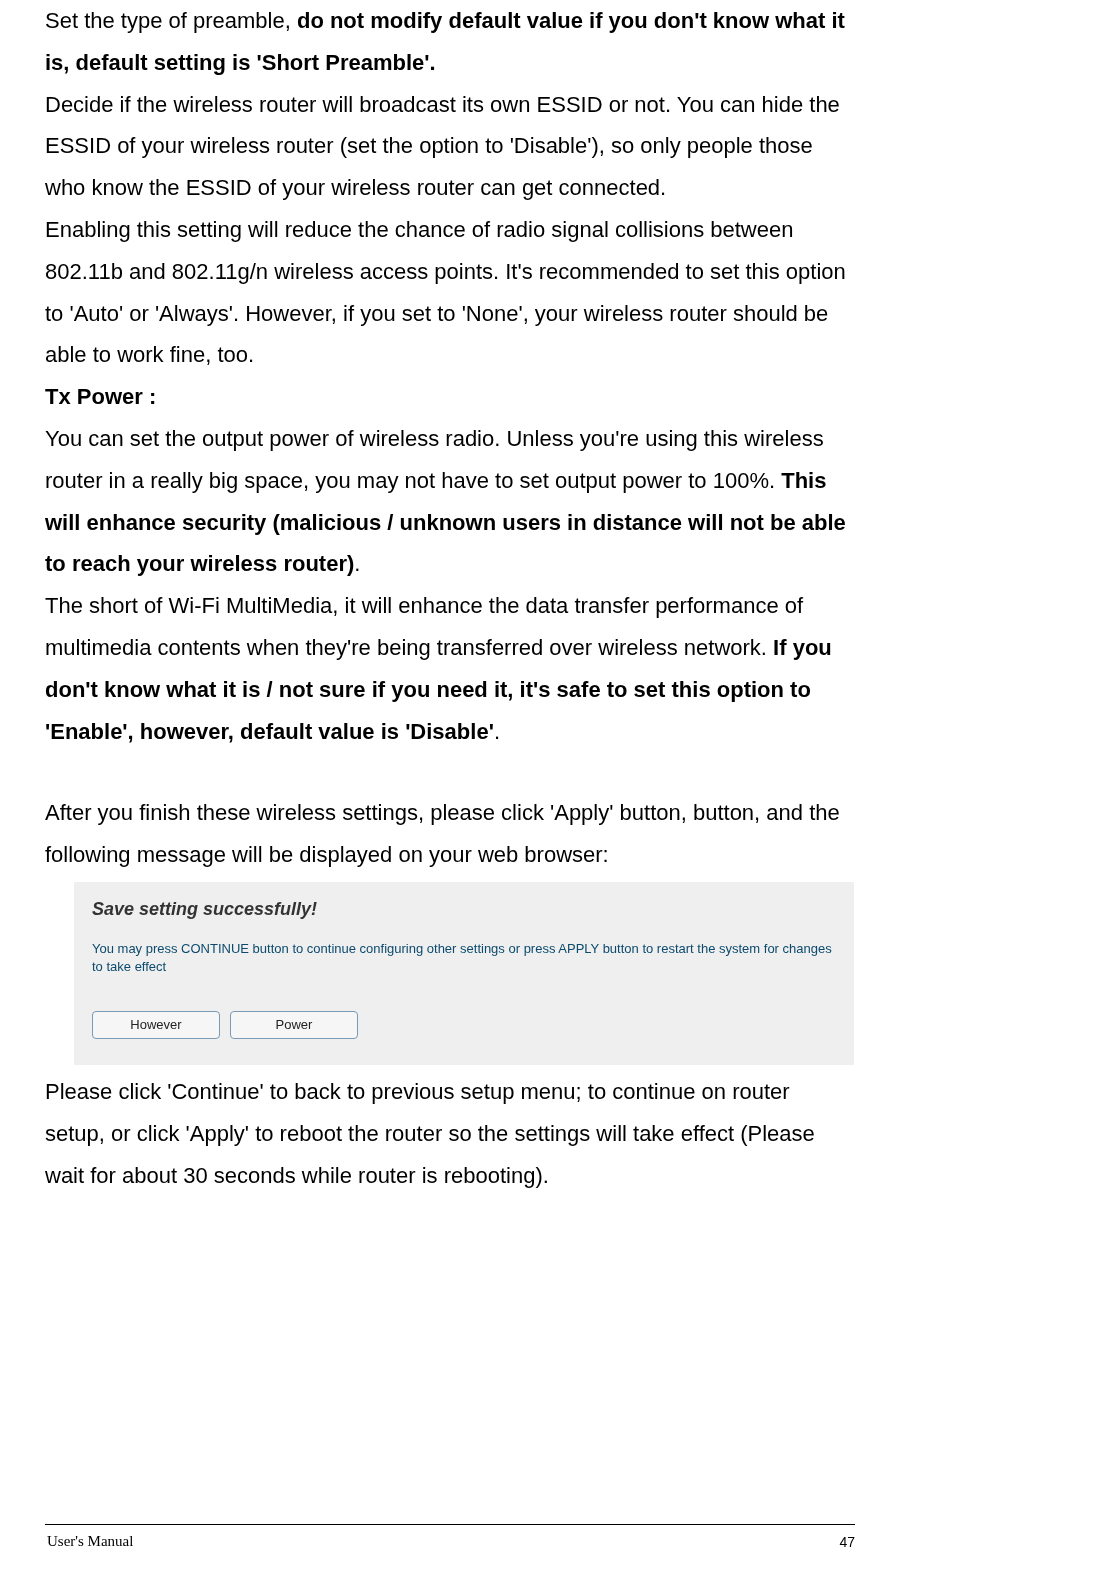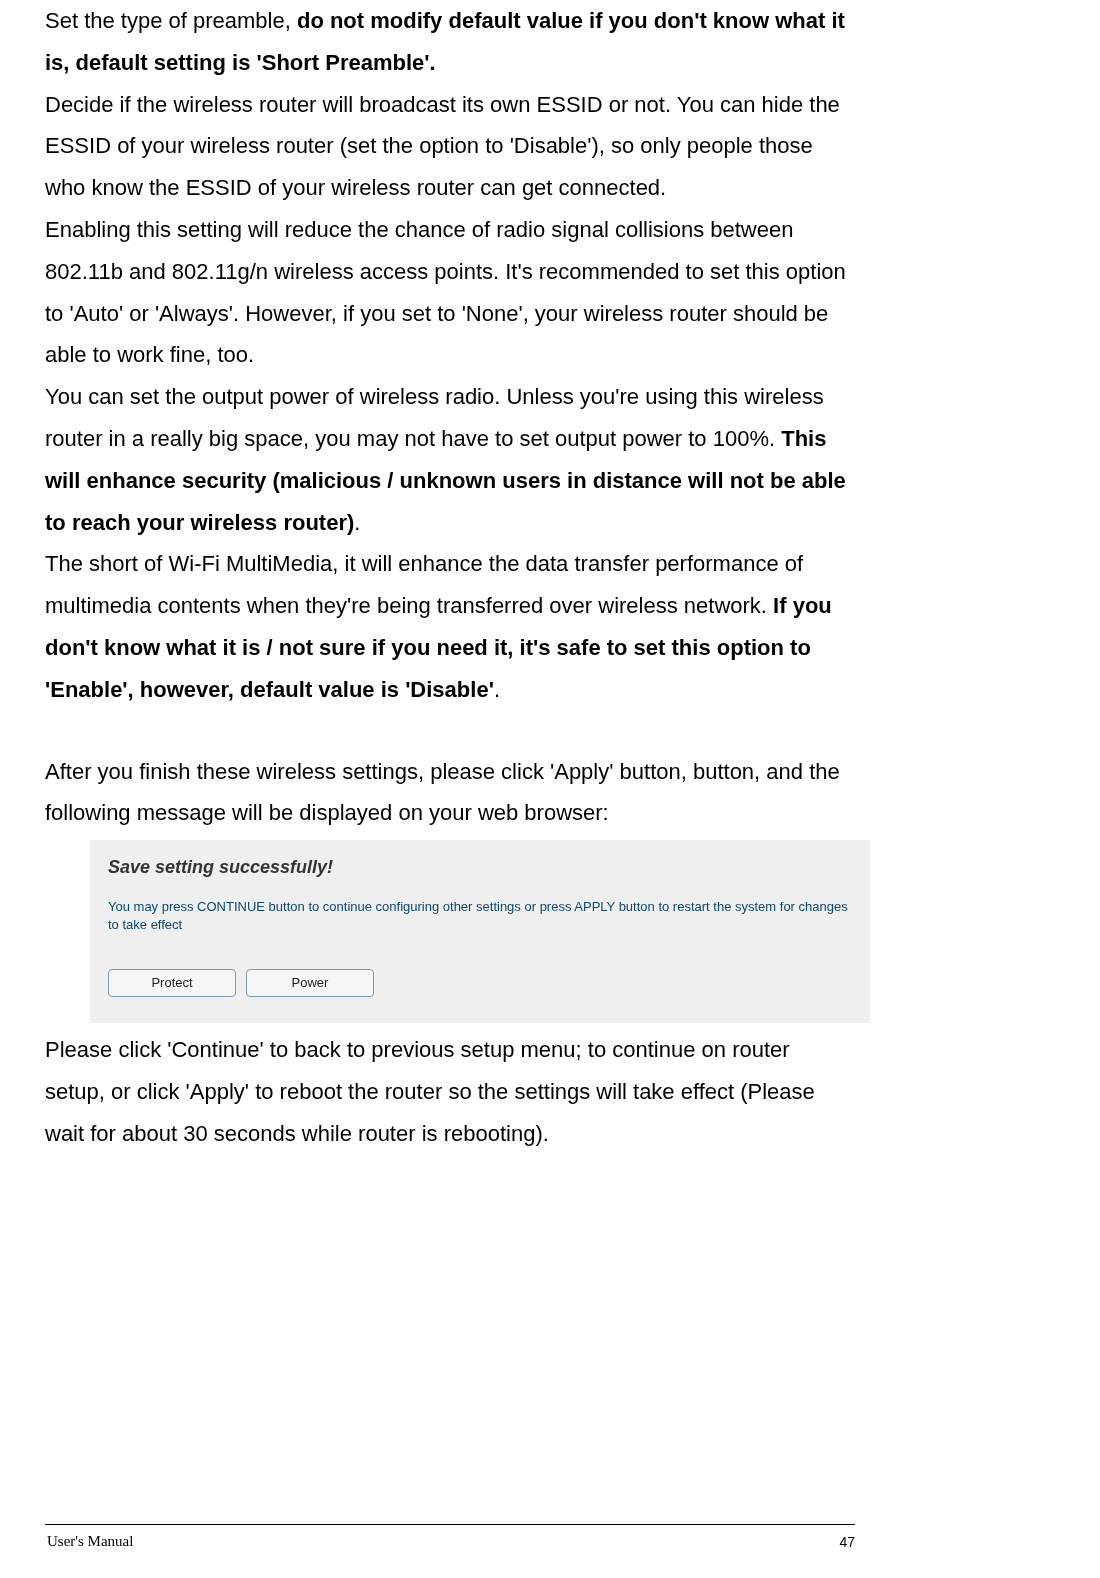"Tx Power :" p.bold { html: none -> <p>Tx Power :</p> }
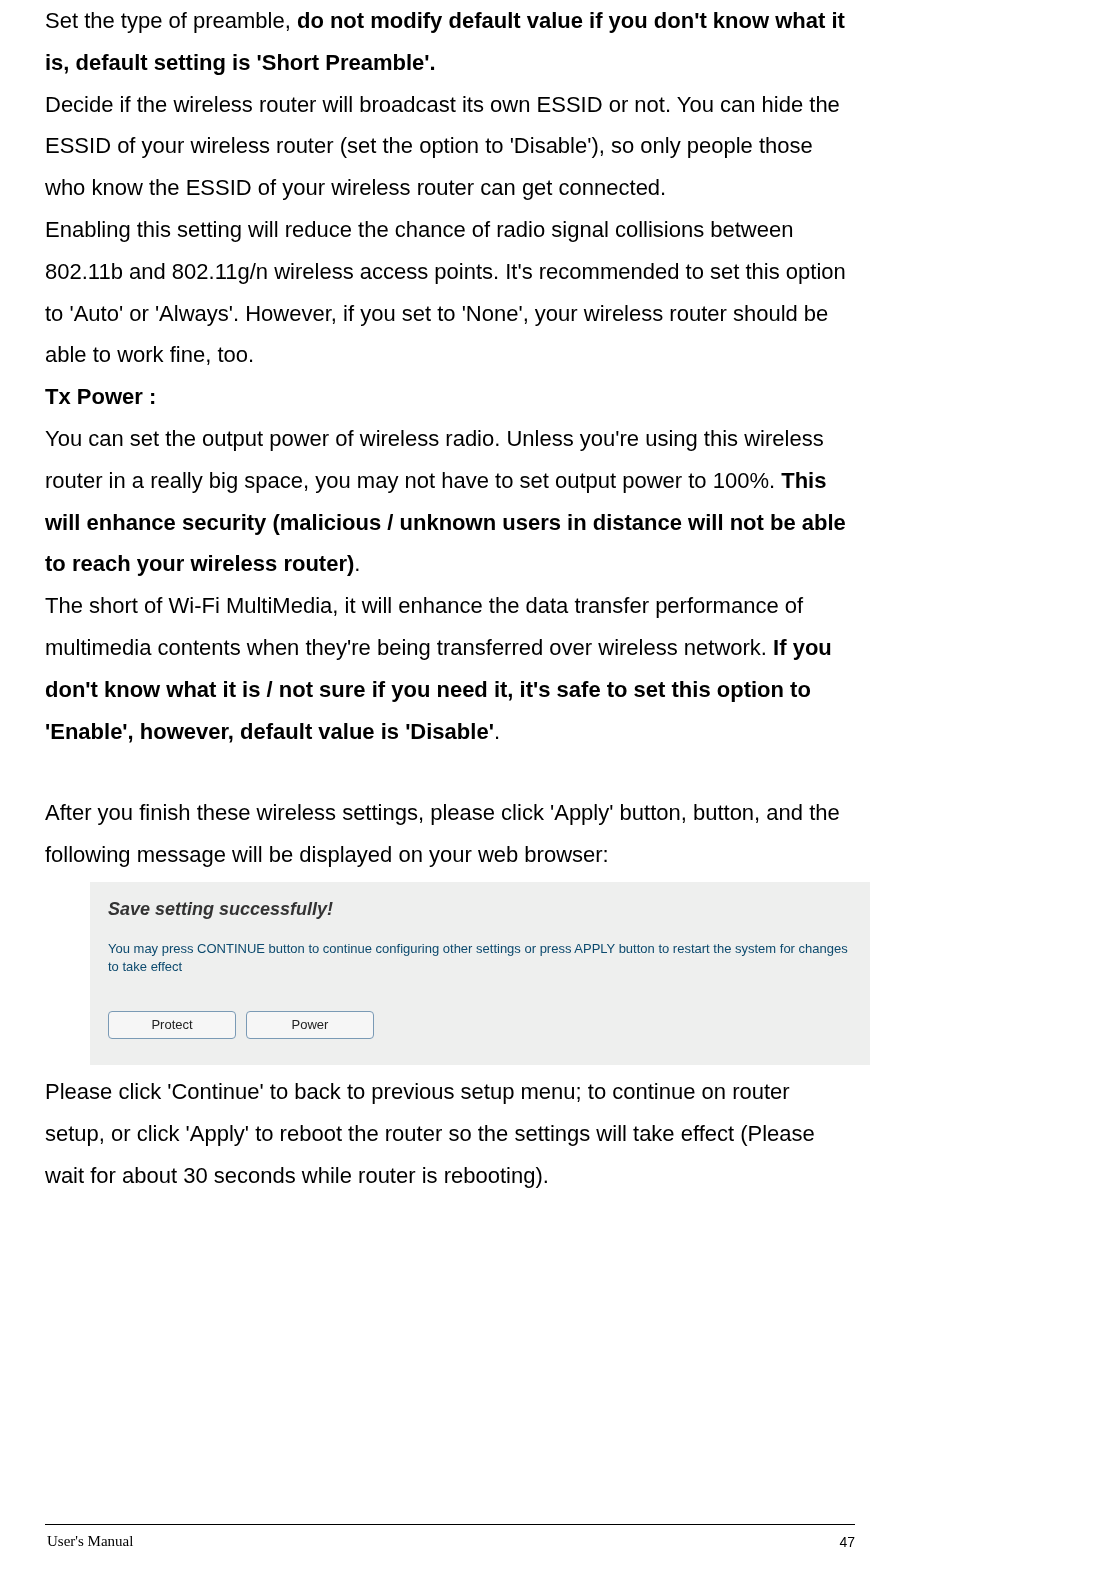"Save setting successfully!" .screenshot { margin-left: 45px -> 29px }
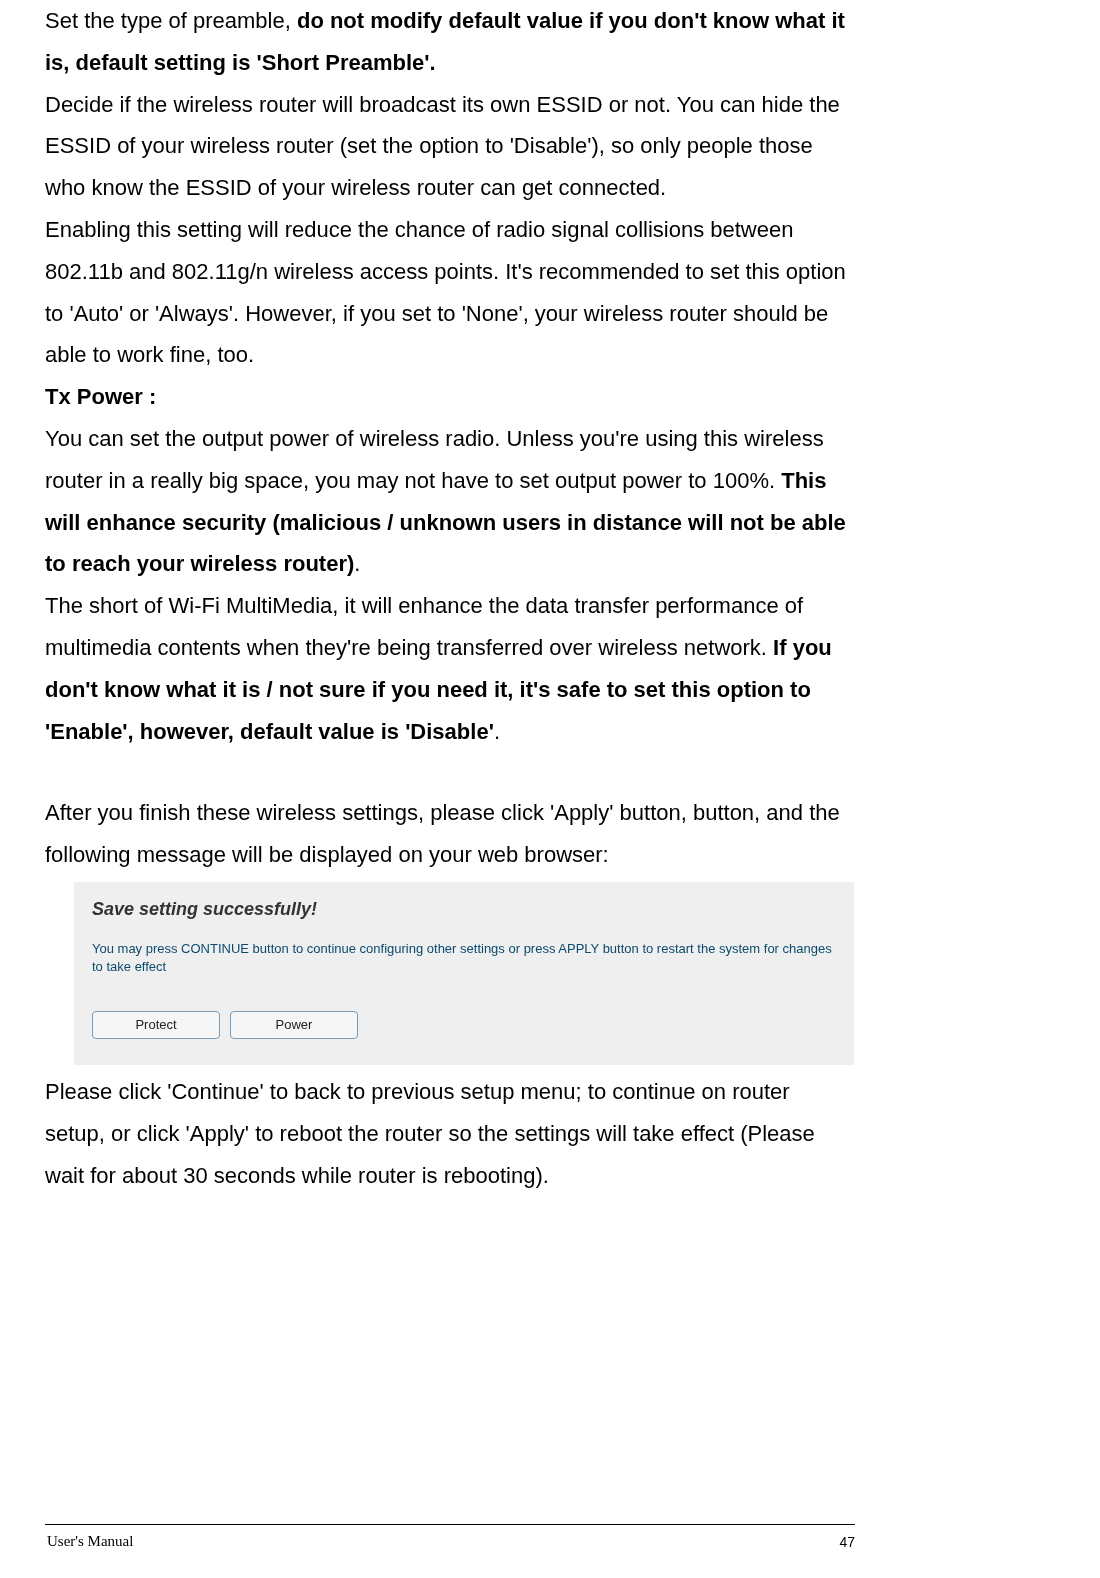"Protect" div.screenshot-btn { text: Protect -> However }
